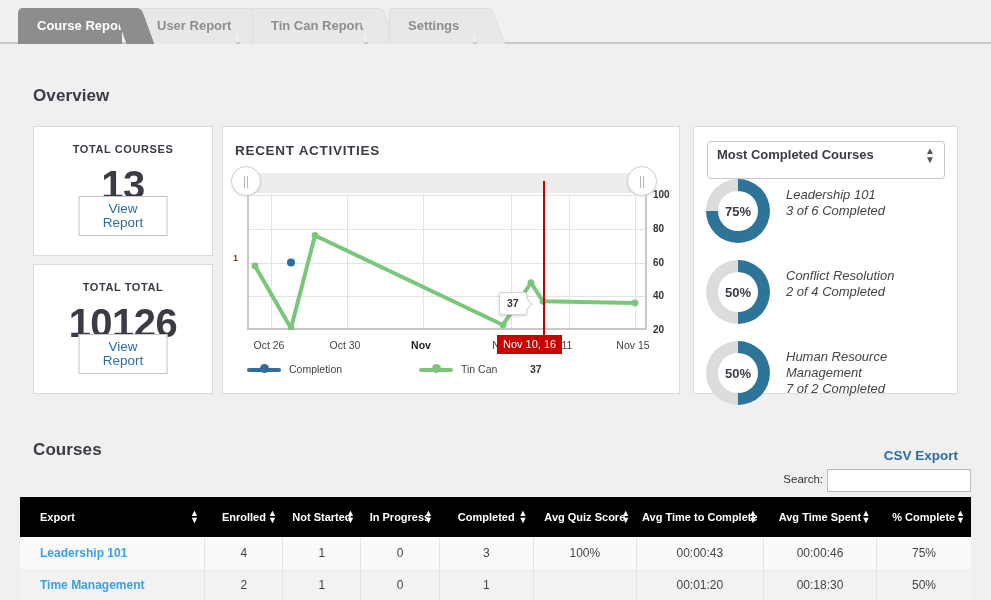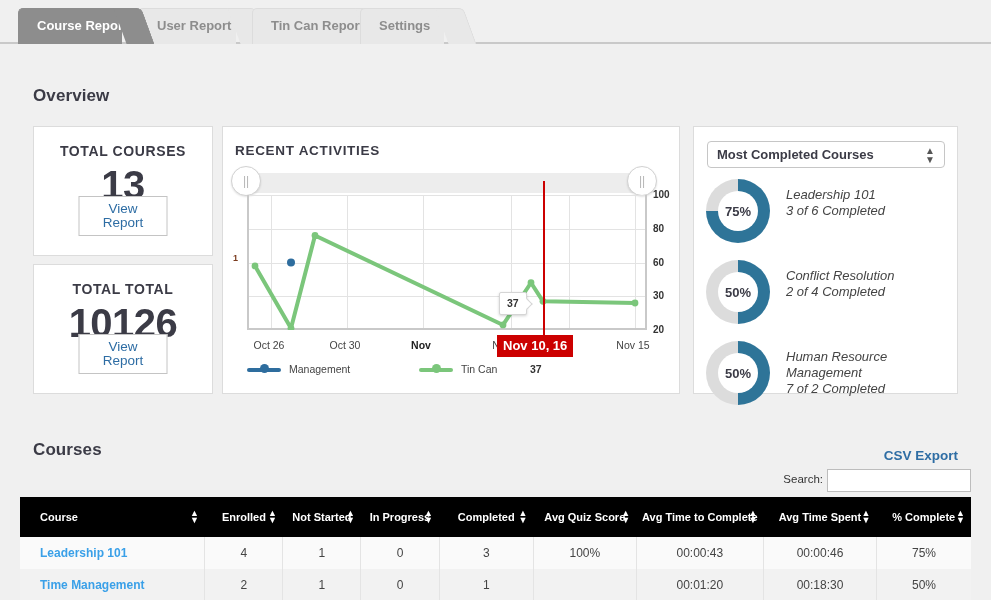"Settings" .tab.t3 { left: 360px -> 389px }
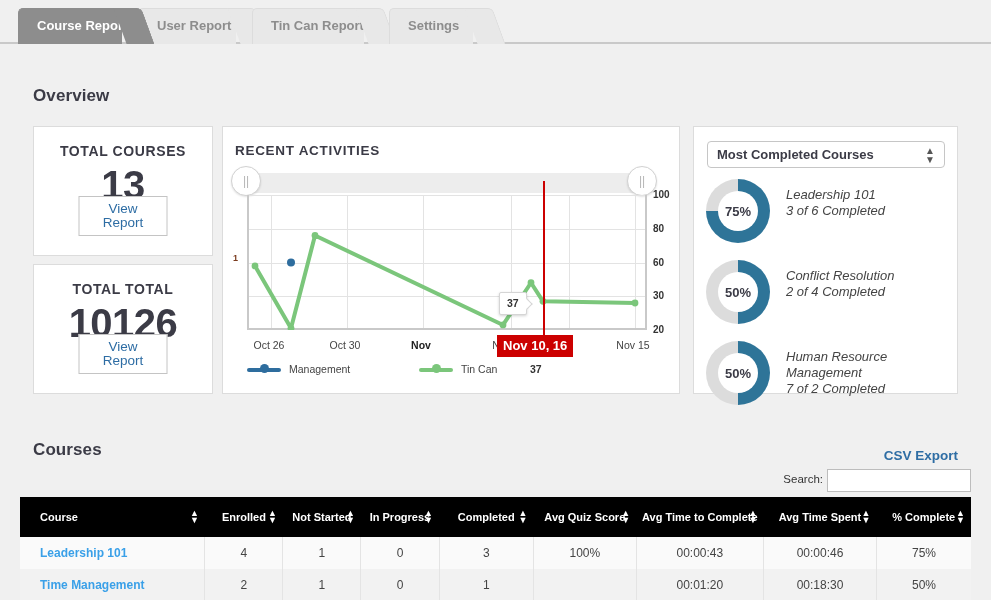"TOTAL COURSES" .stat-label { font-size: 14px -> 11px }
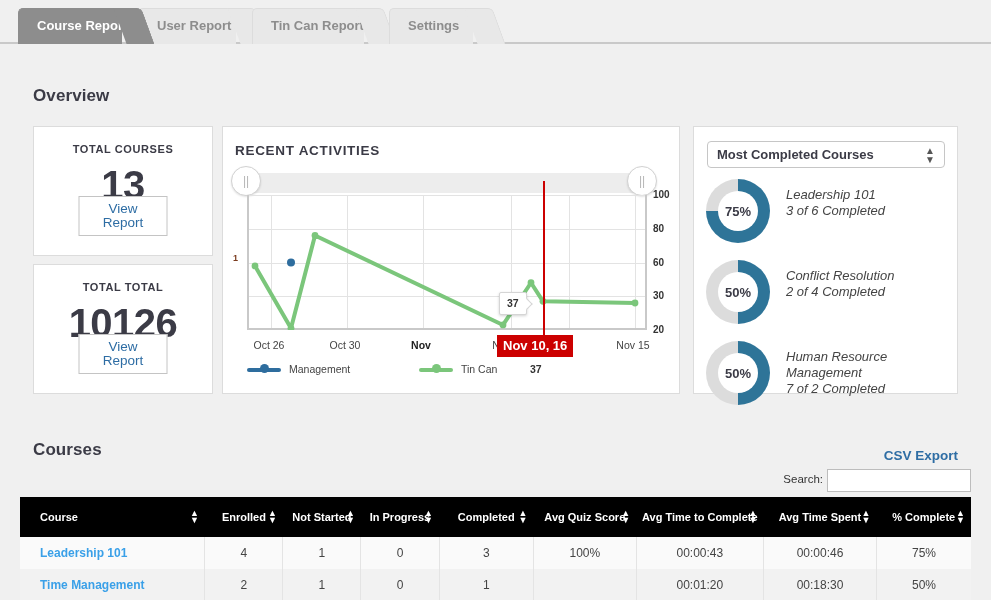"Most Completed Courses" .select-wrap { height: 27px -> 38px }
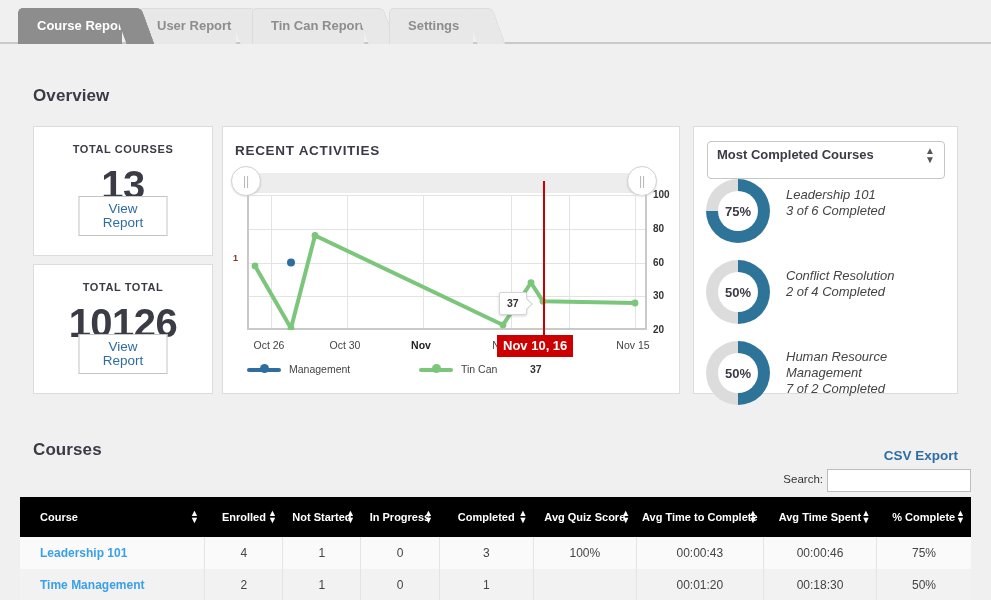"30" div.y-right-tick { text: 30 -> 40 }
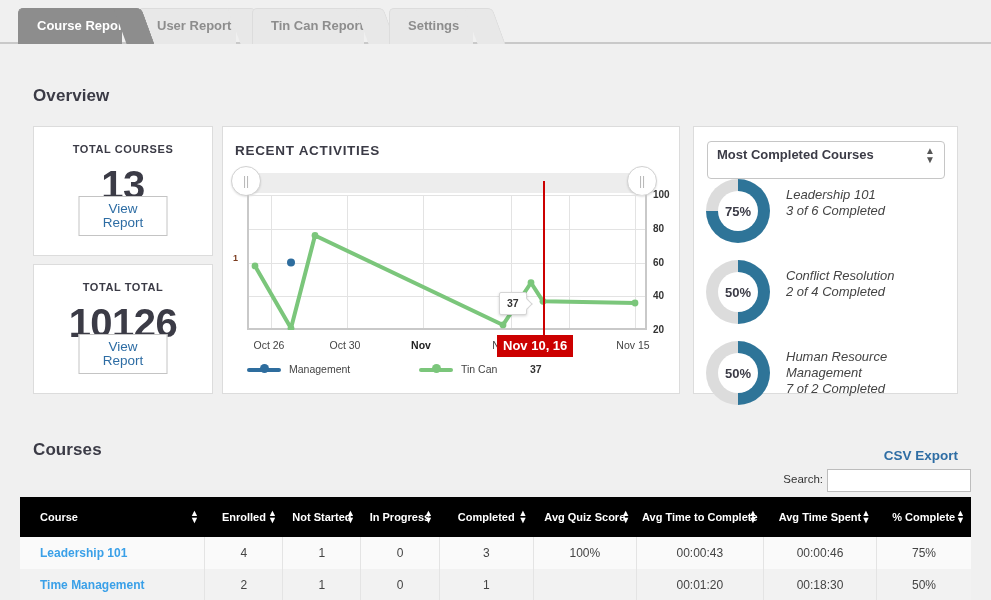"Nov 10, 16" .x-cursor-label { font-size: 13px -> 11px; font-weight: bold -> normal }
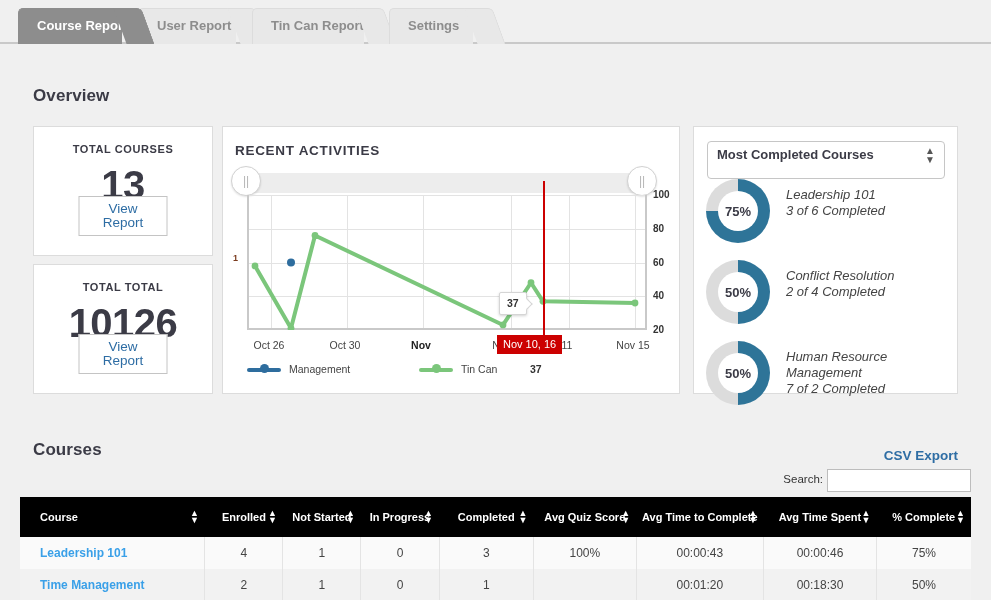"Management" span.legend-text { text: Management -> Completion }
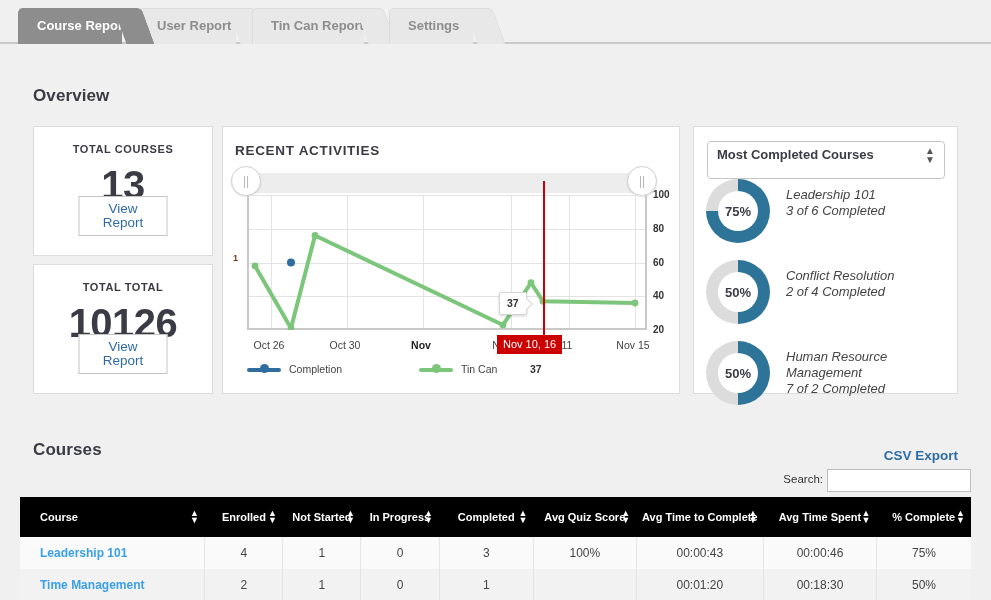"Course" span { text: Course -> Export }
